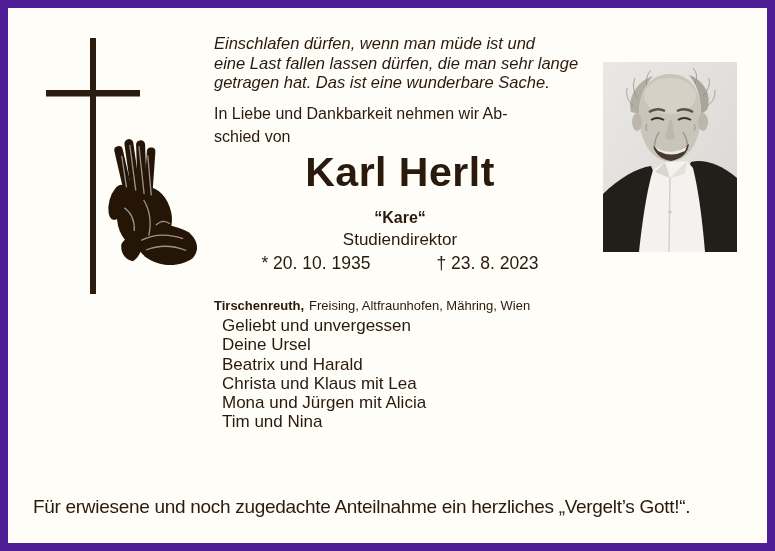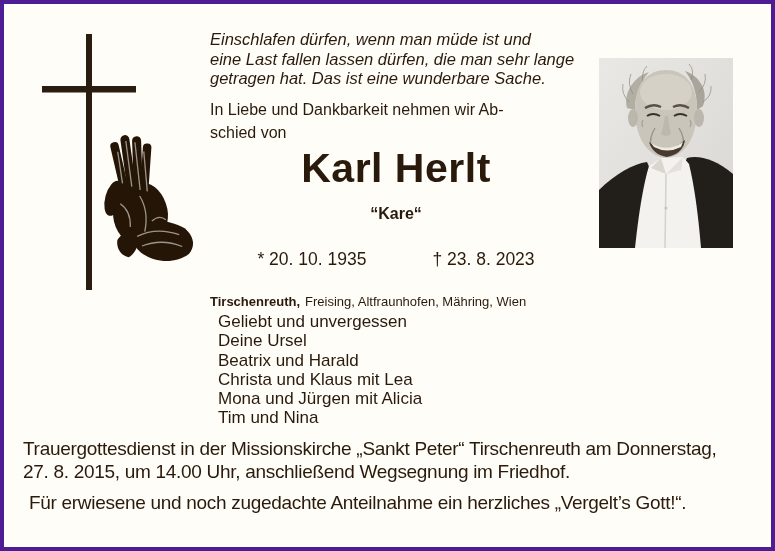"Einschlafen dürfen, wenn man müde" .page { border: 4px solid #4c1d95 -> 8px solid #4c1d95 }
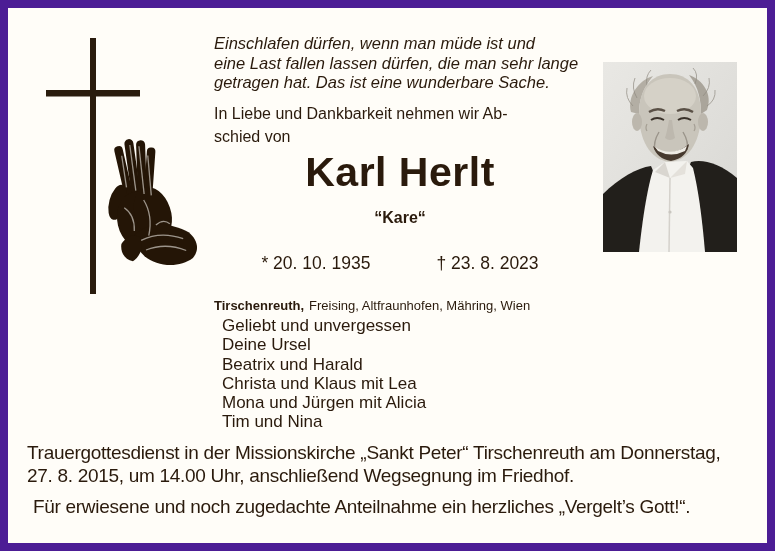"Studiendirektor" div.abs { html: none -> <div>Studiendirektor</div> }
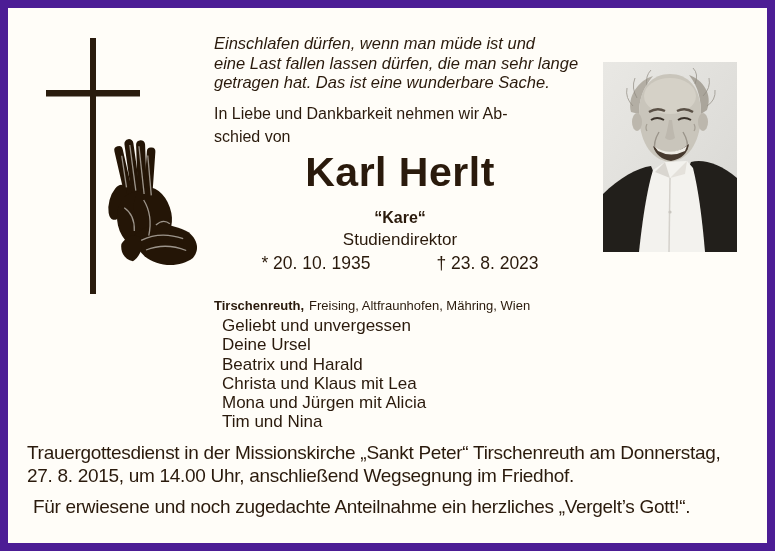"Trauergottesdienst in der Missionskirche" div.abs { html: <div>Trauergottesdienst in der Missionskirche „Sankt Peter“ Tirschenreuth am Donnerstag, 27. 8. 2015, um 14.00 Uhr, anschließend Wegsegnung im Friedhof.</div> -> none }
